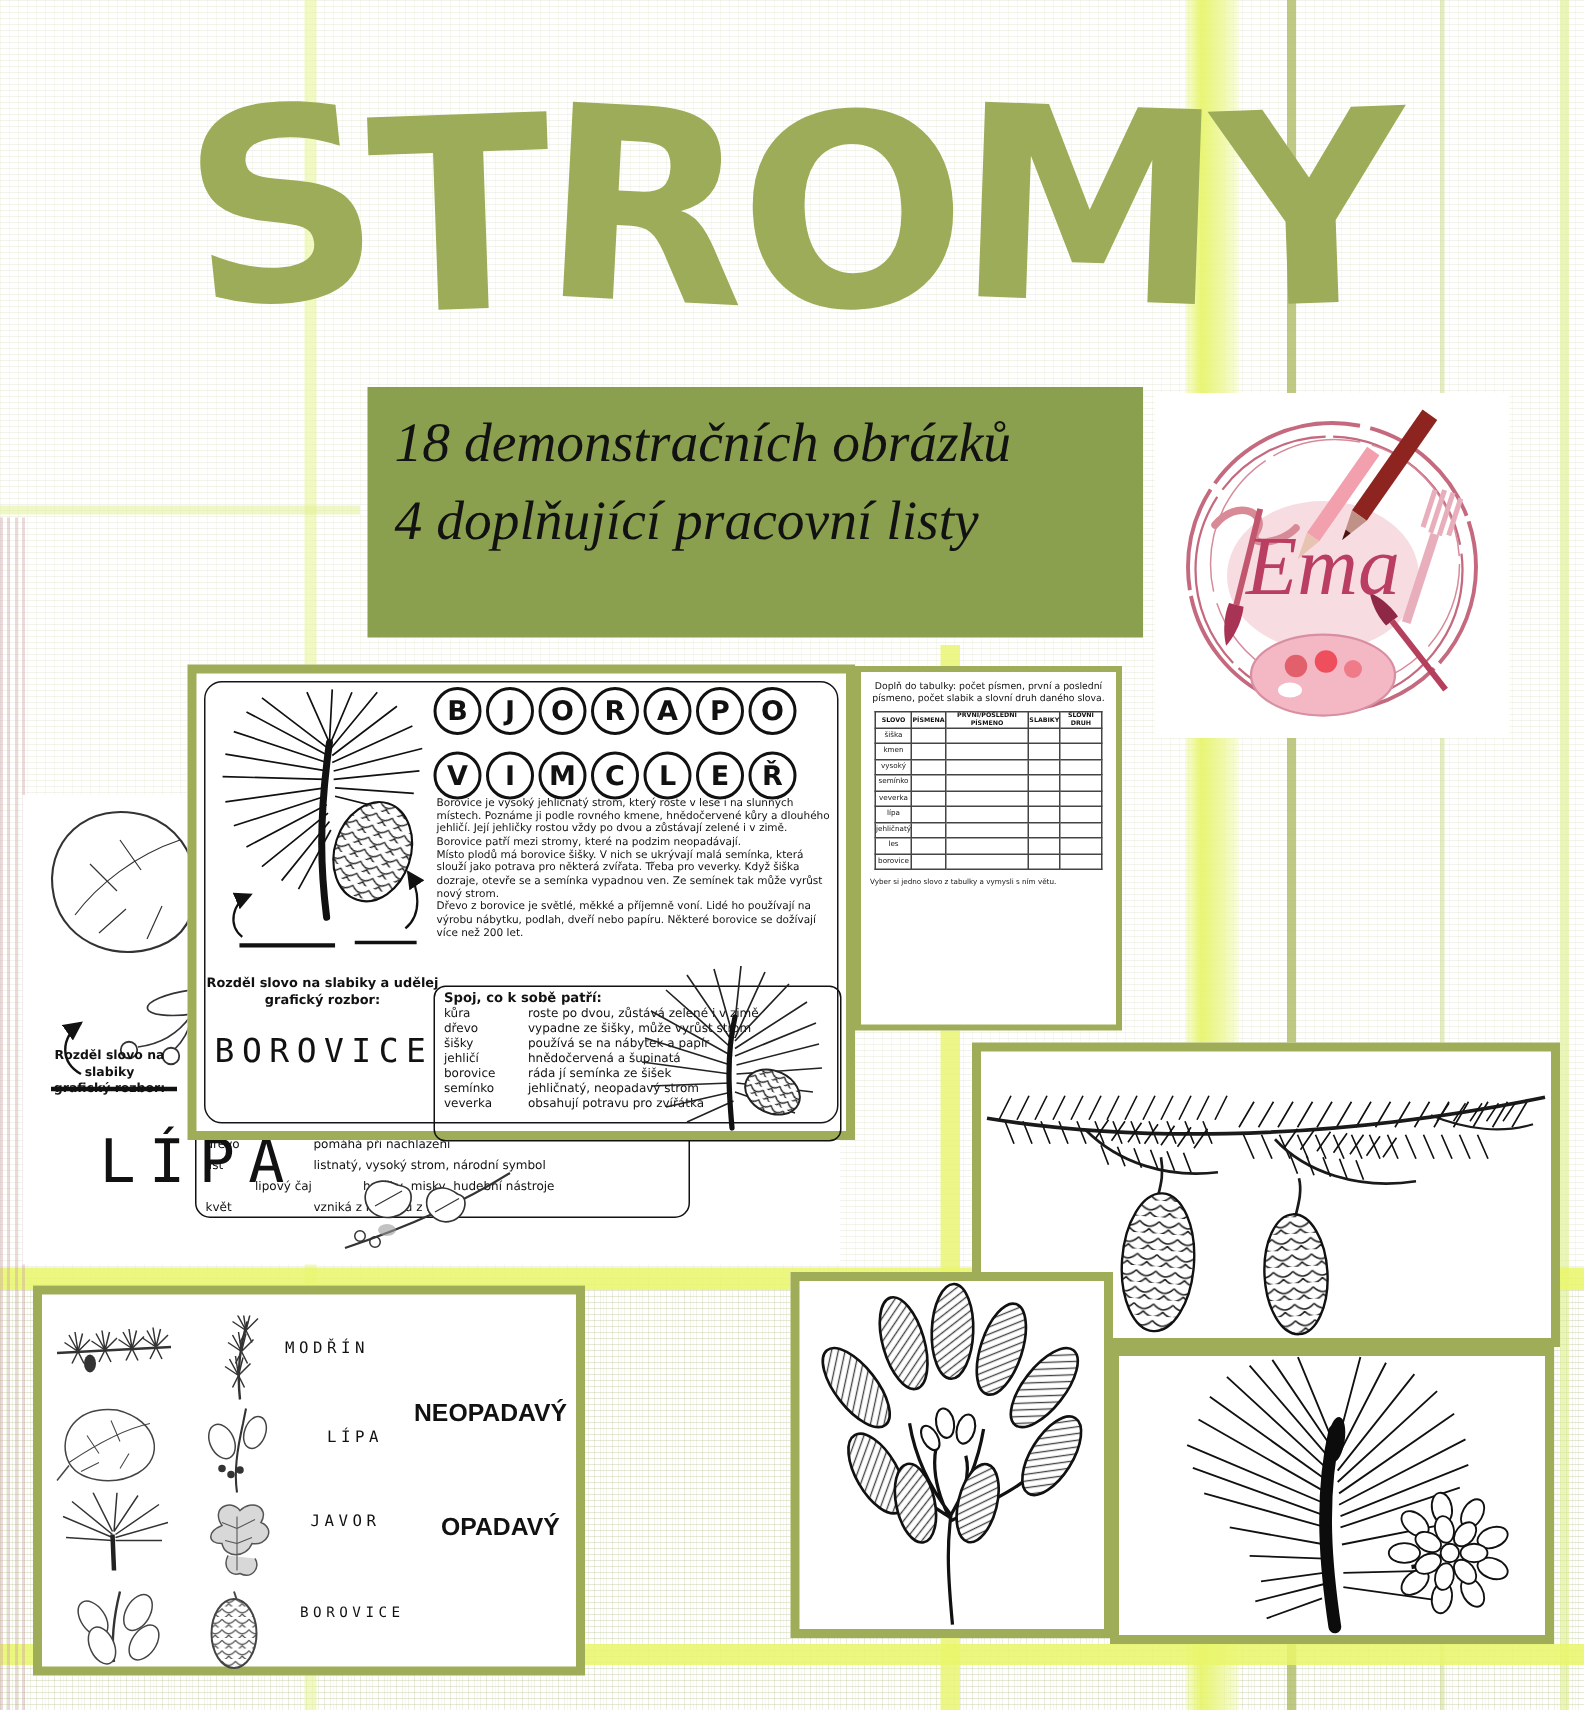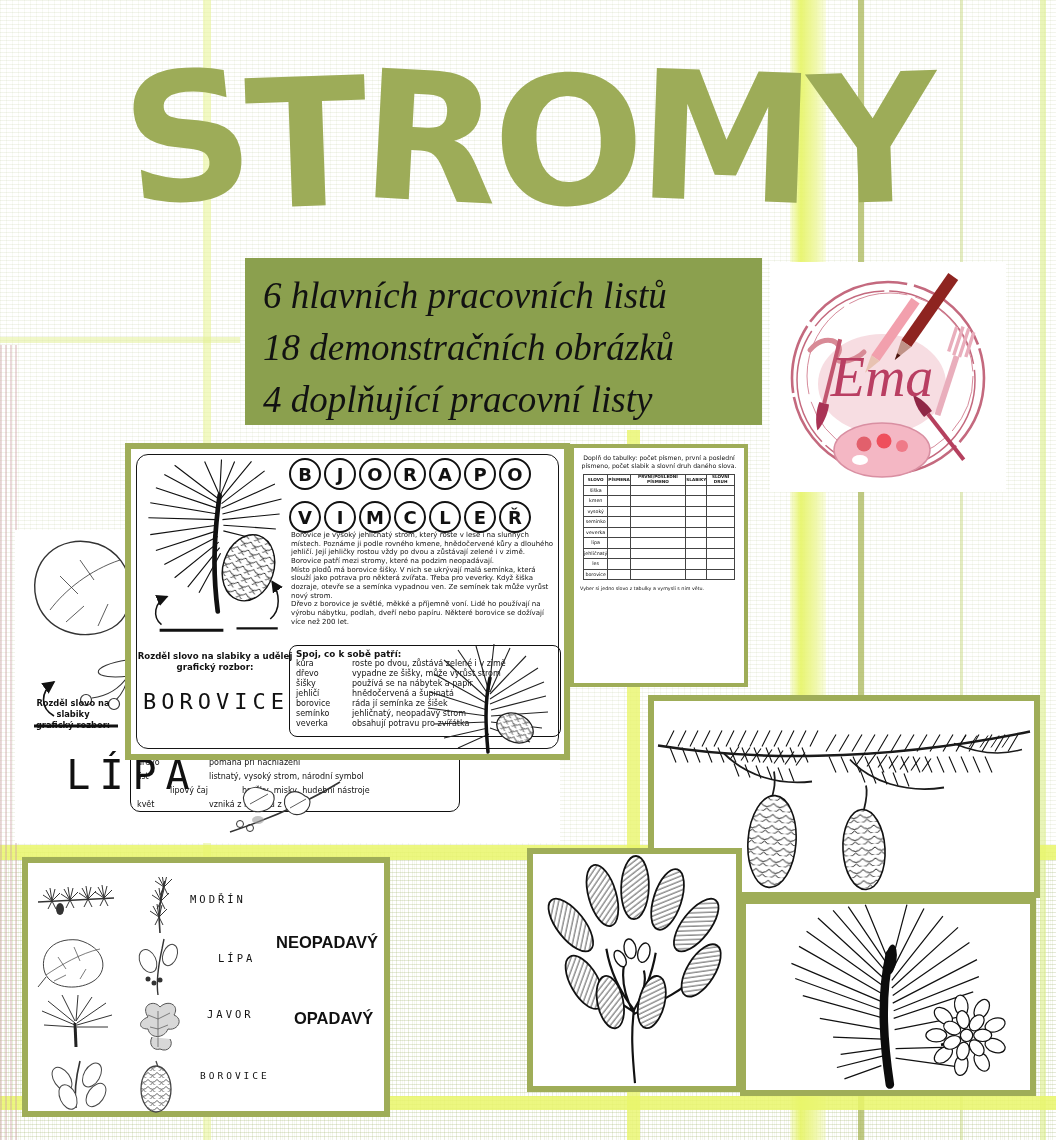"6 hlavních pracovních listů" div { html: <div>6 hlavních pracovních listů</div> -> none }
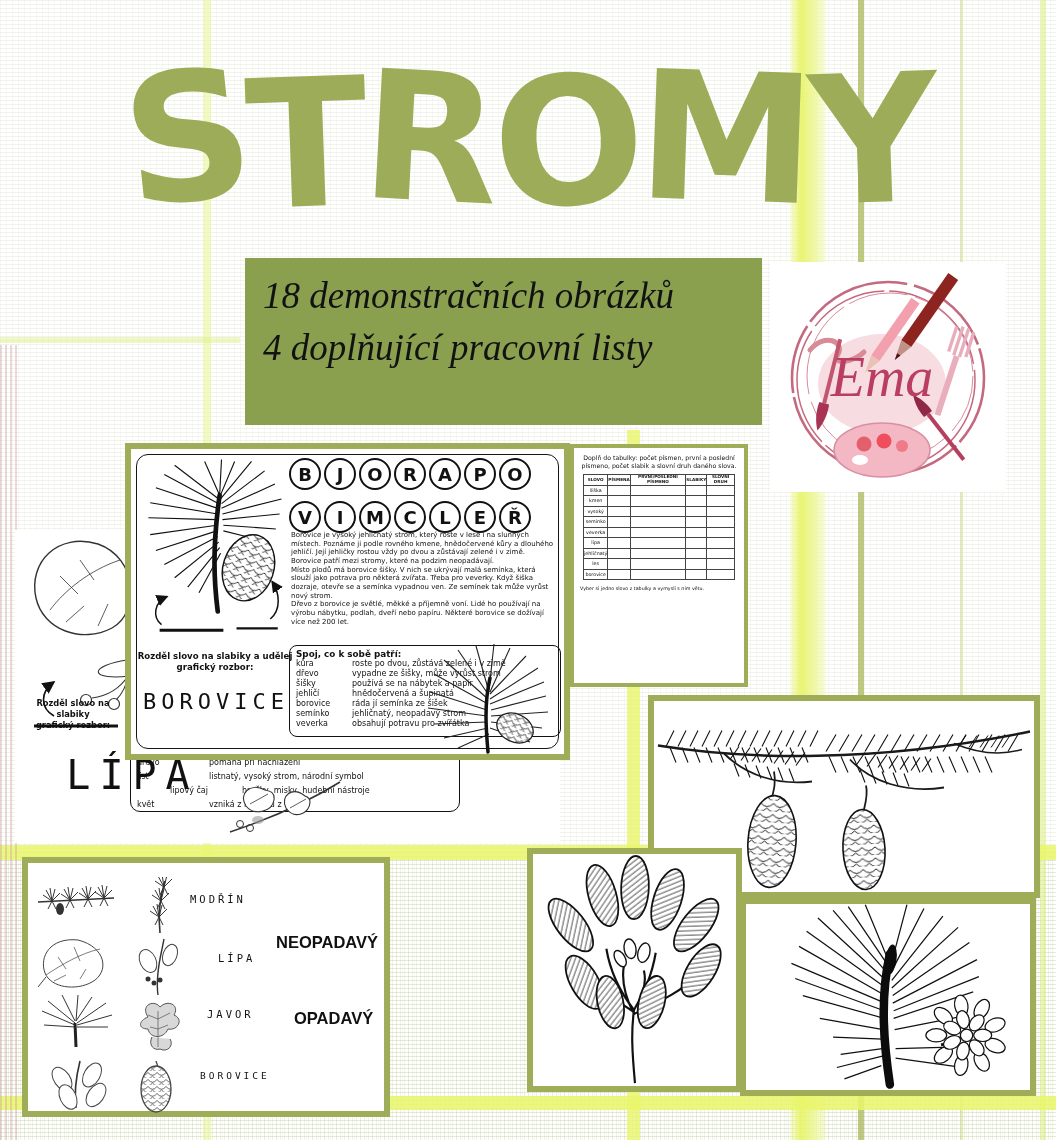"Spoj, co k sobě patří:" div.matchbox { height: 92px -> 104px; top: 190px -> 202px }
